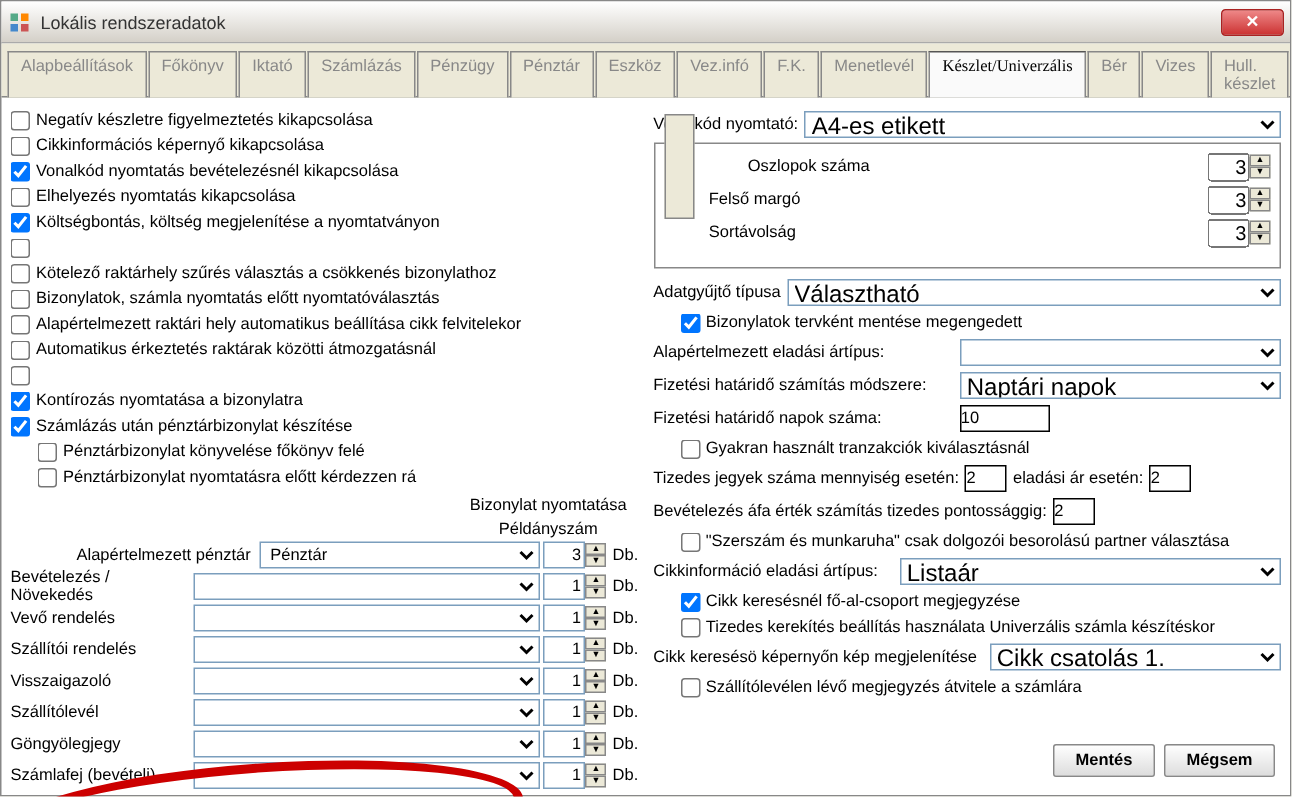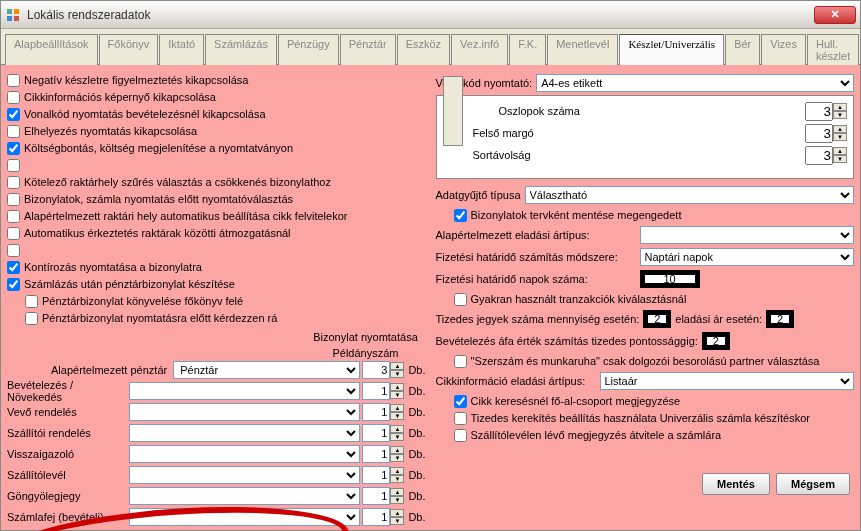"Lokális rendszeradatok" .window { background: #fca5a5 -> #ffffff }
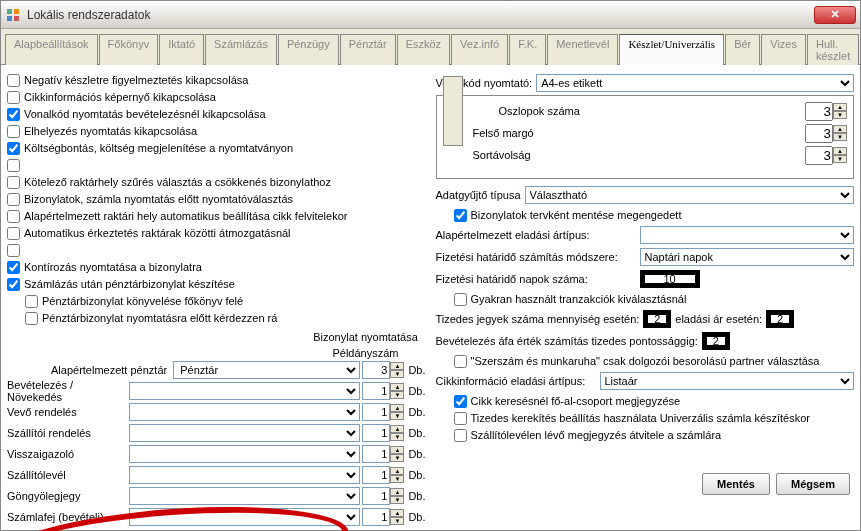"A4-es etikett" .right-row select { font-size: 11px -> 16px }
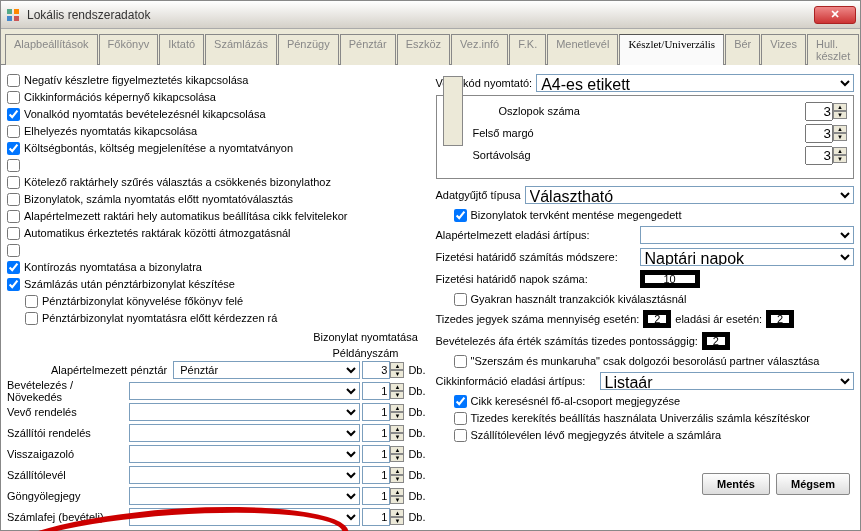"10" .right-row input[type="text"] { border: 5px solid #000000 -> 1px solid #000000; text-align: center -> none }
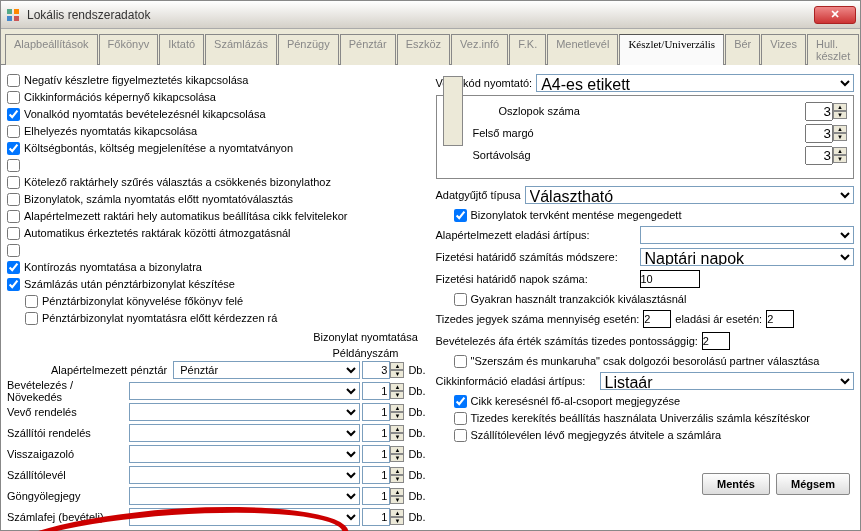"Cikk keresésö képernyőn kép" div.right-row { html: none -> <div> <span>Cikk keresésö képernyőn kép megjelenítése</span> <select><option>Cikk csatolás 1.</option></select> </div> }
